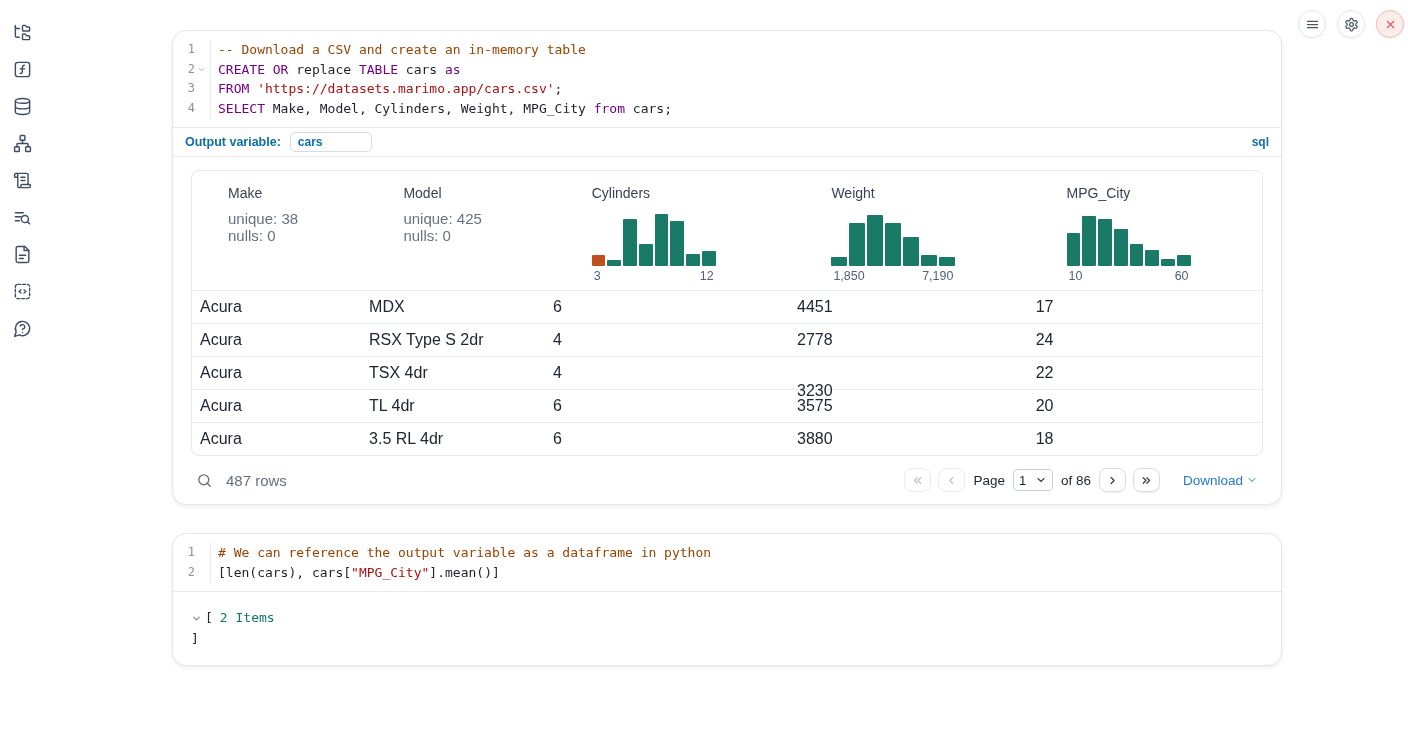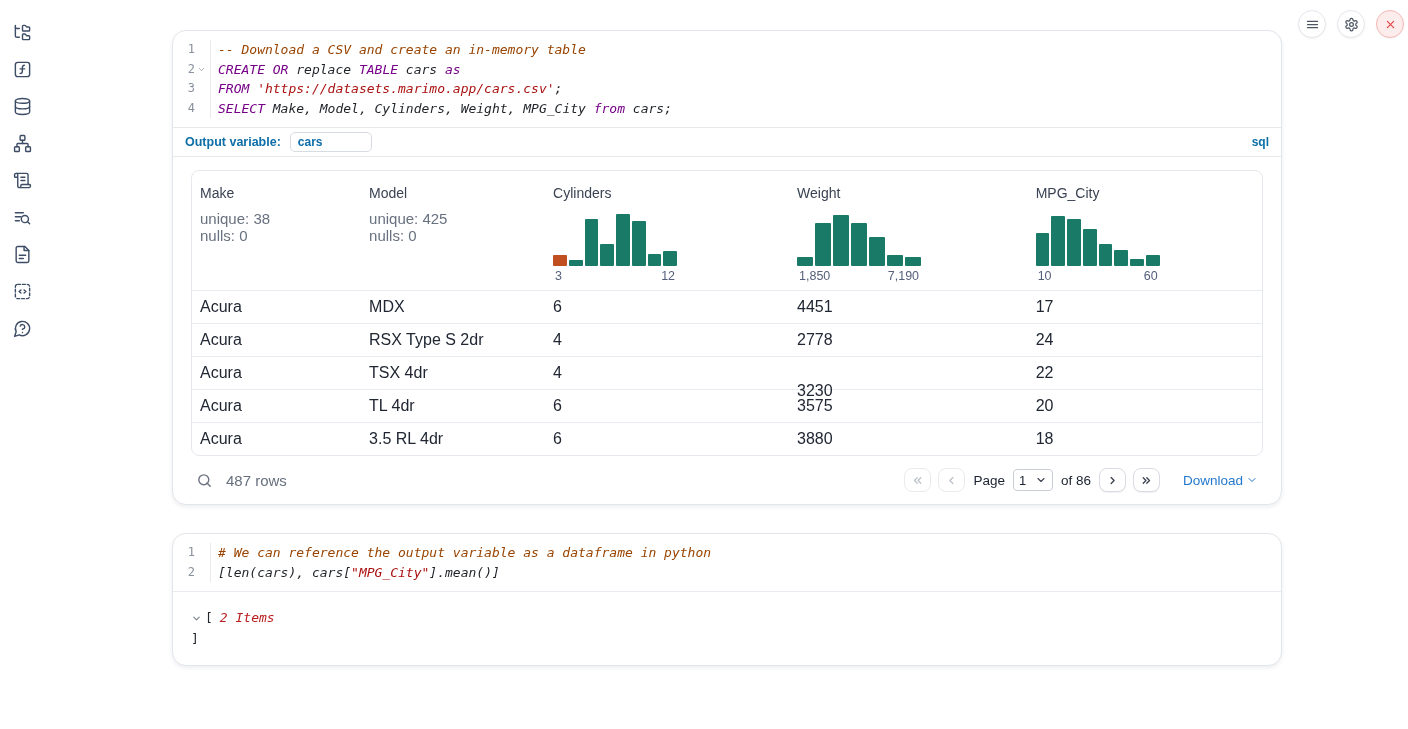"-- Download a CSV and" .codeline { font-style: italic -> none }
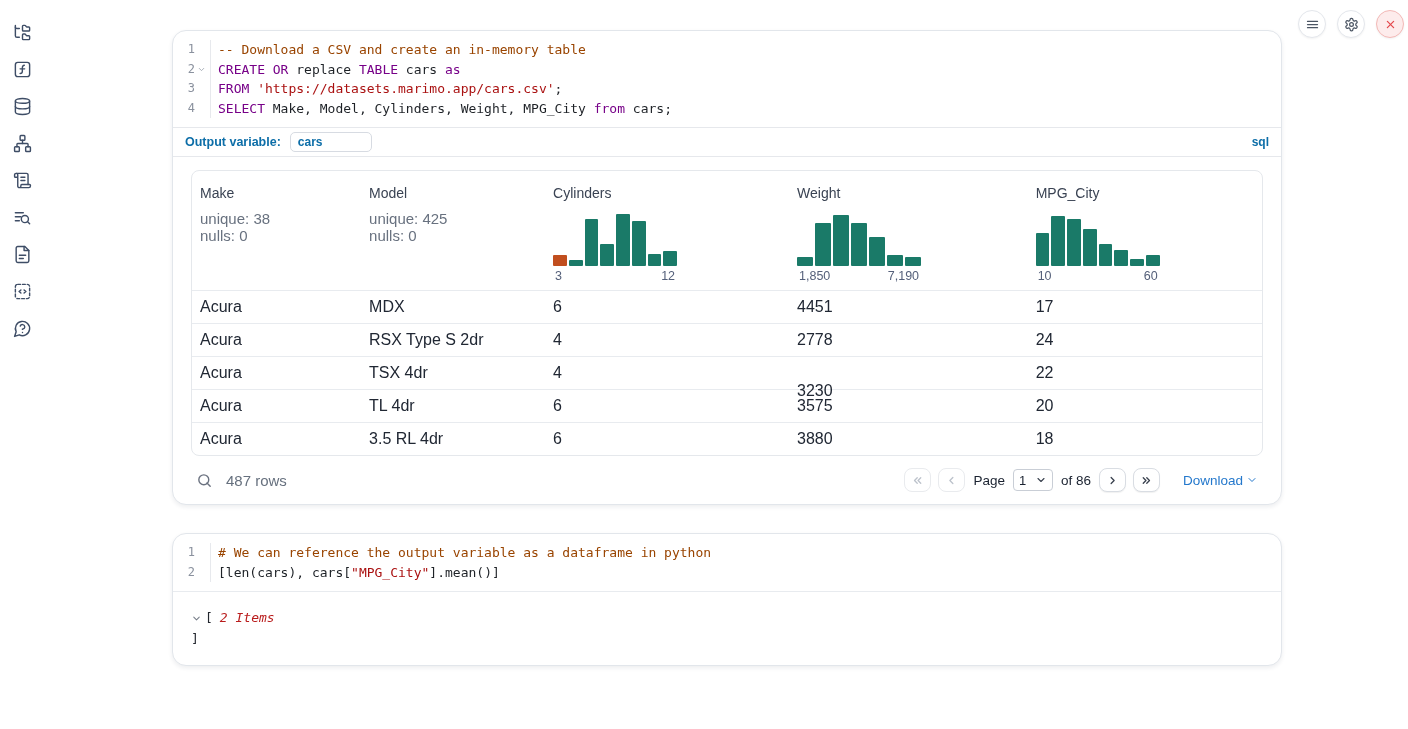"Make" .col { margin-left: none -> 28px }
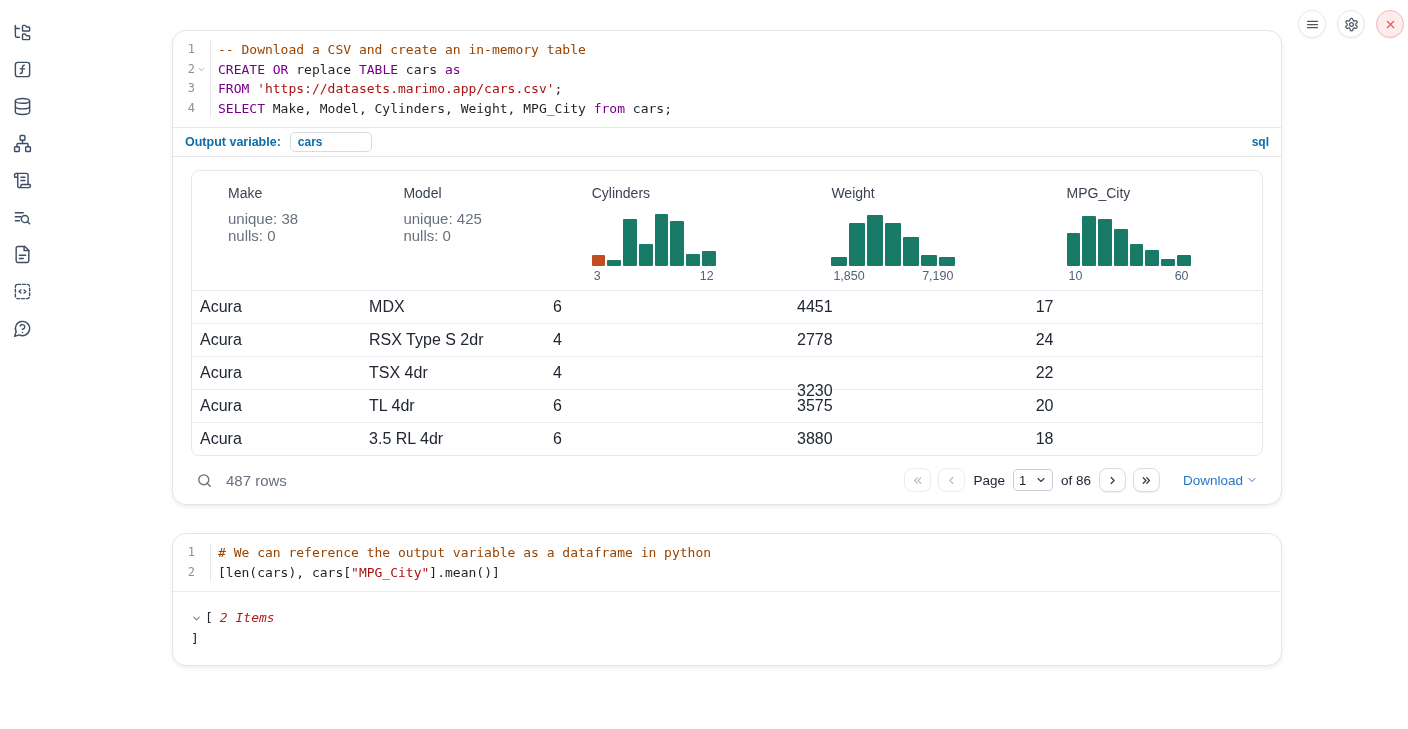"2 Items" .items-label { color: #b91c1c -> #0f766e; font-style: italic -> none }
